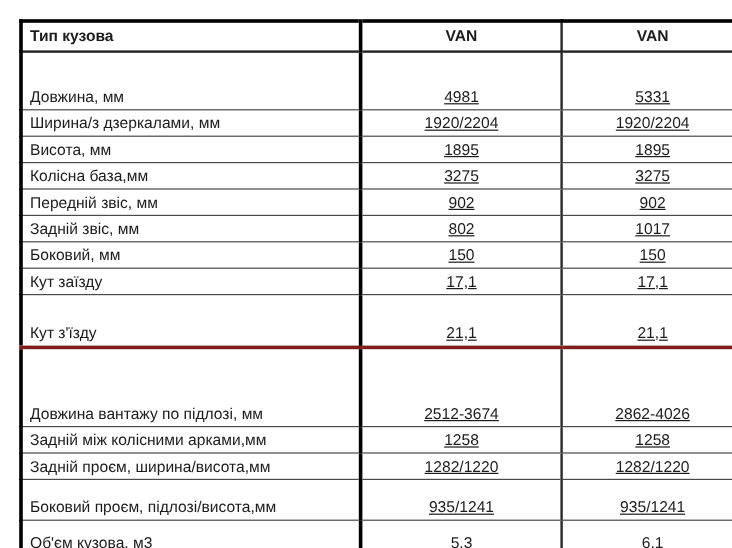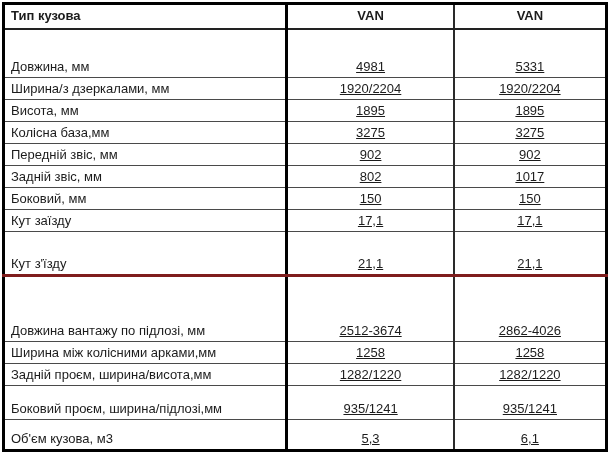"Тип кузова" .page { padding: 2px -> 16px }
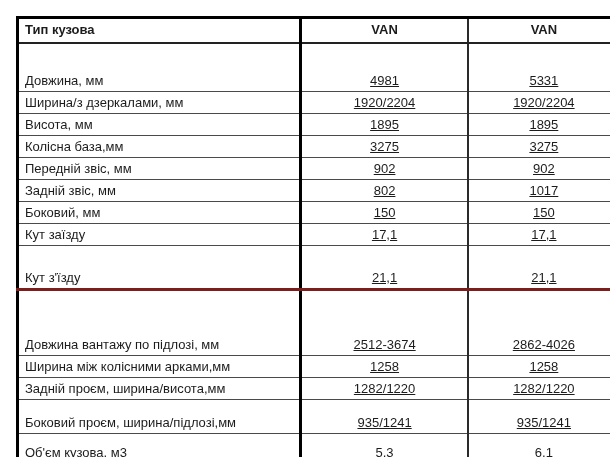"Ширина між колісними арками,мм" td.label { text: Ширина -> Задній }
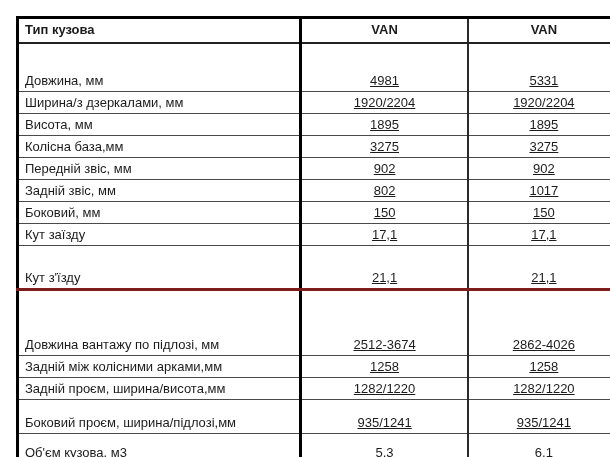"Боковий проєм, ширина/підлозі,мм" td.label { text: ширина/підлозі,мм -> підлозі/висота,мм }
